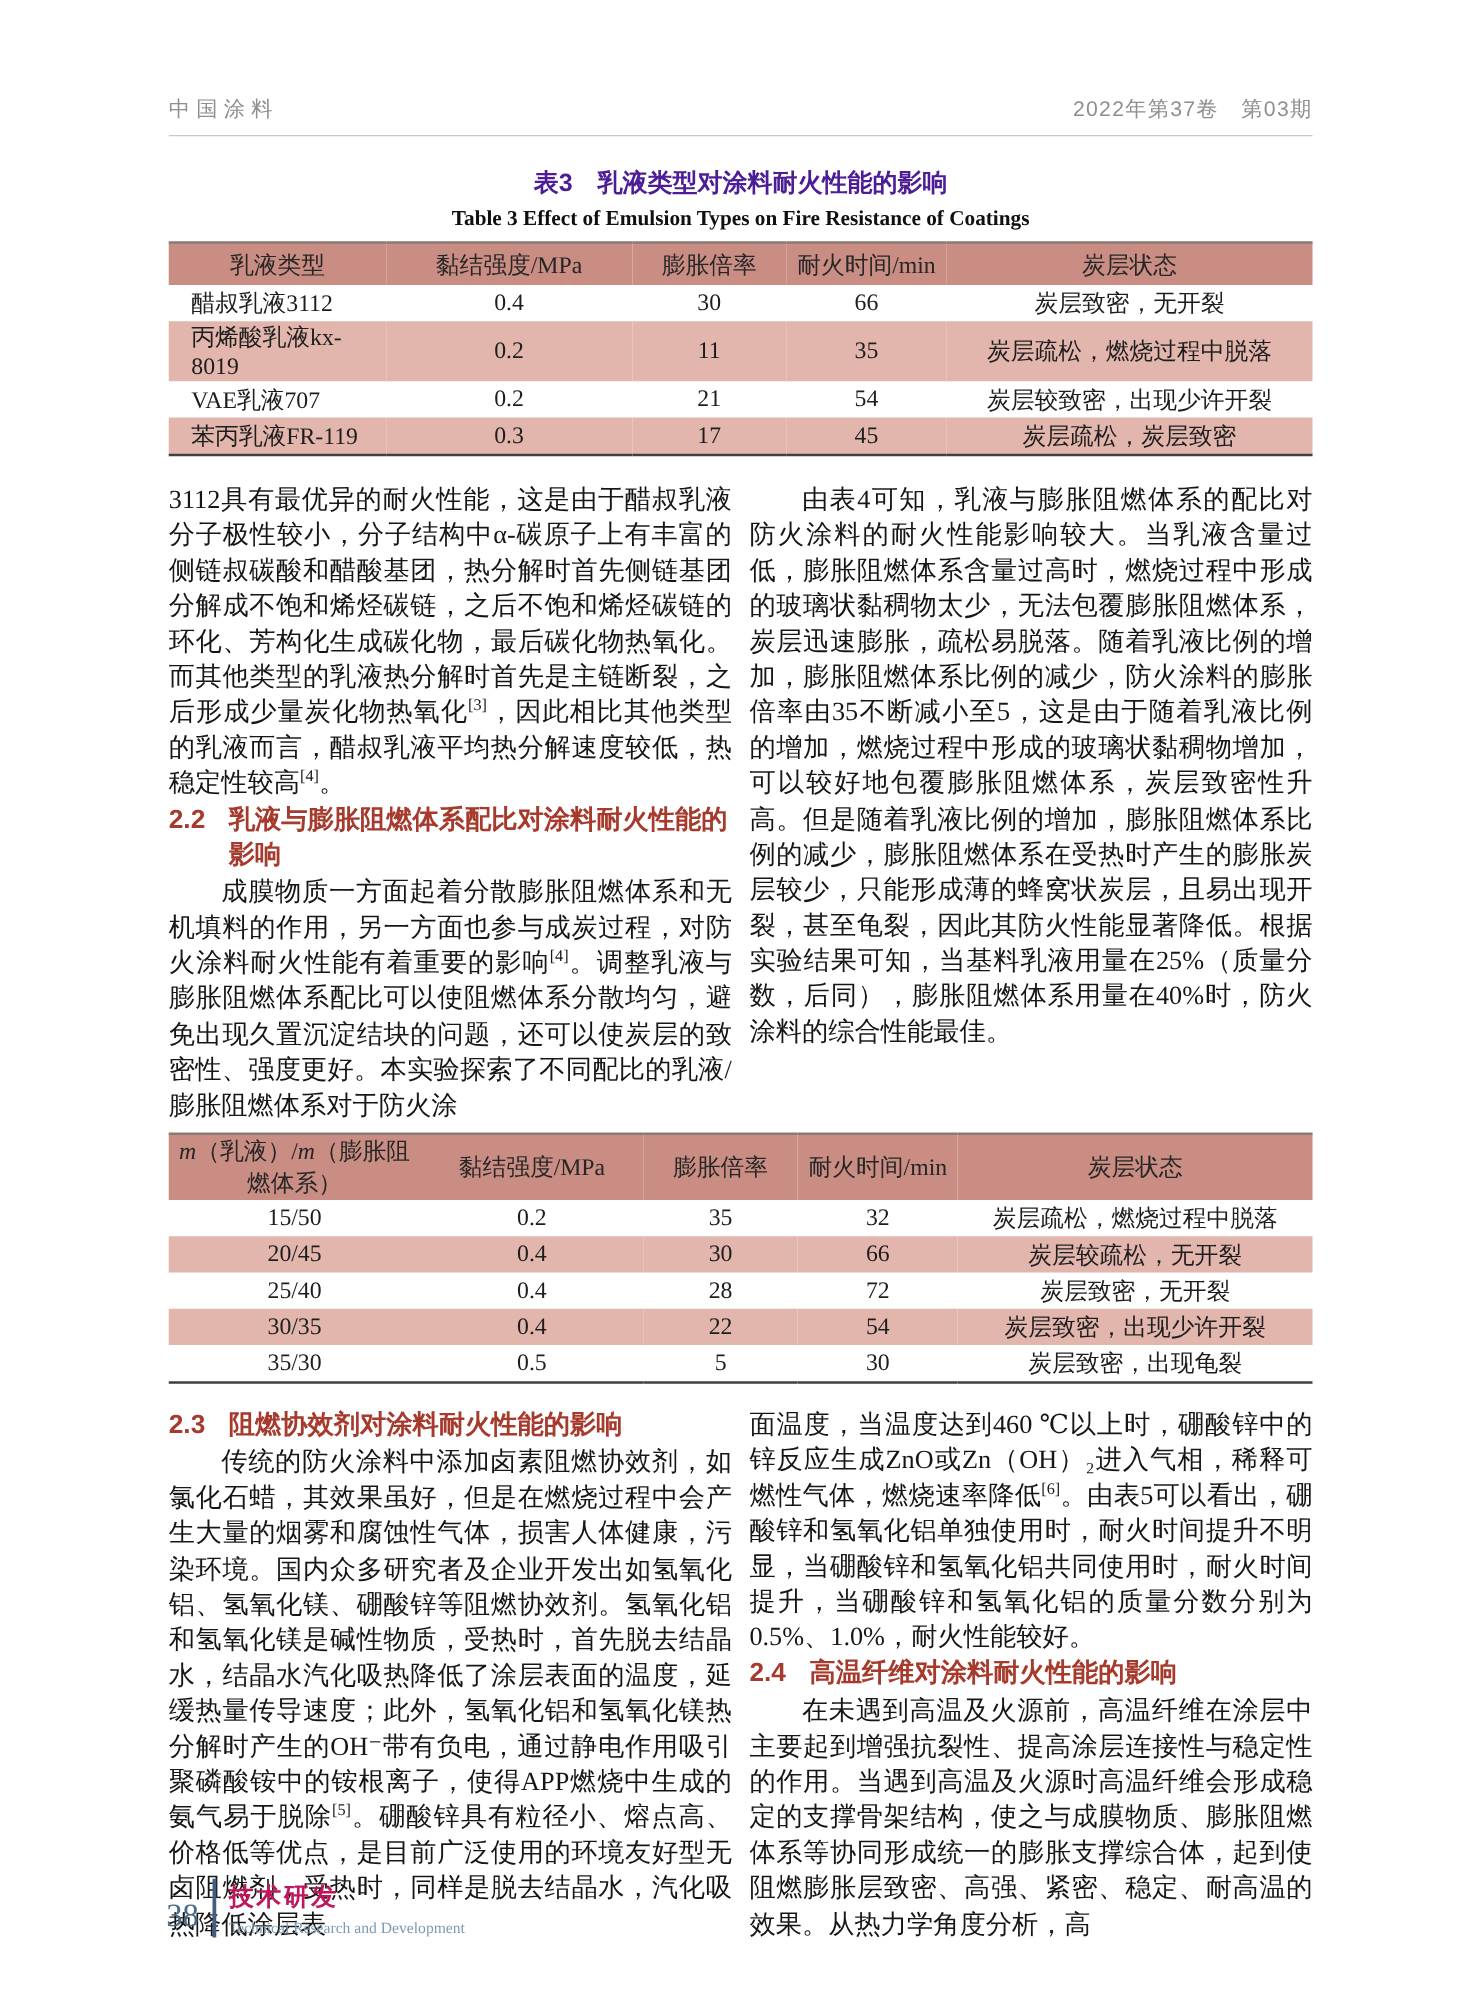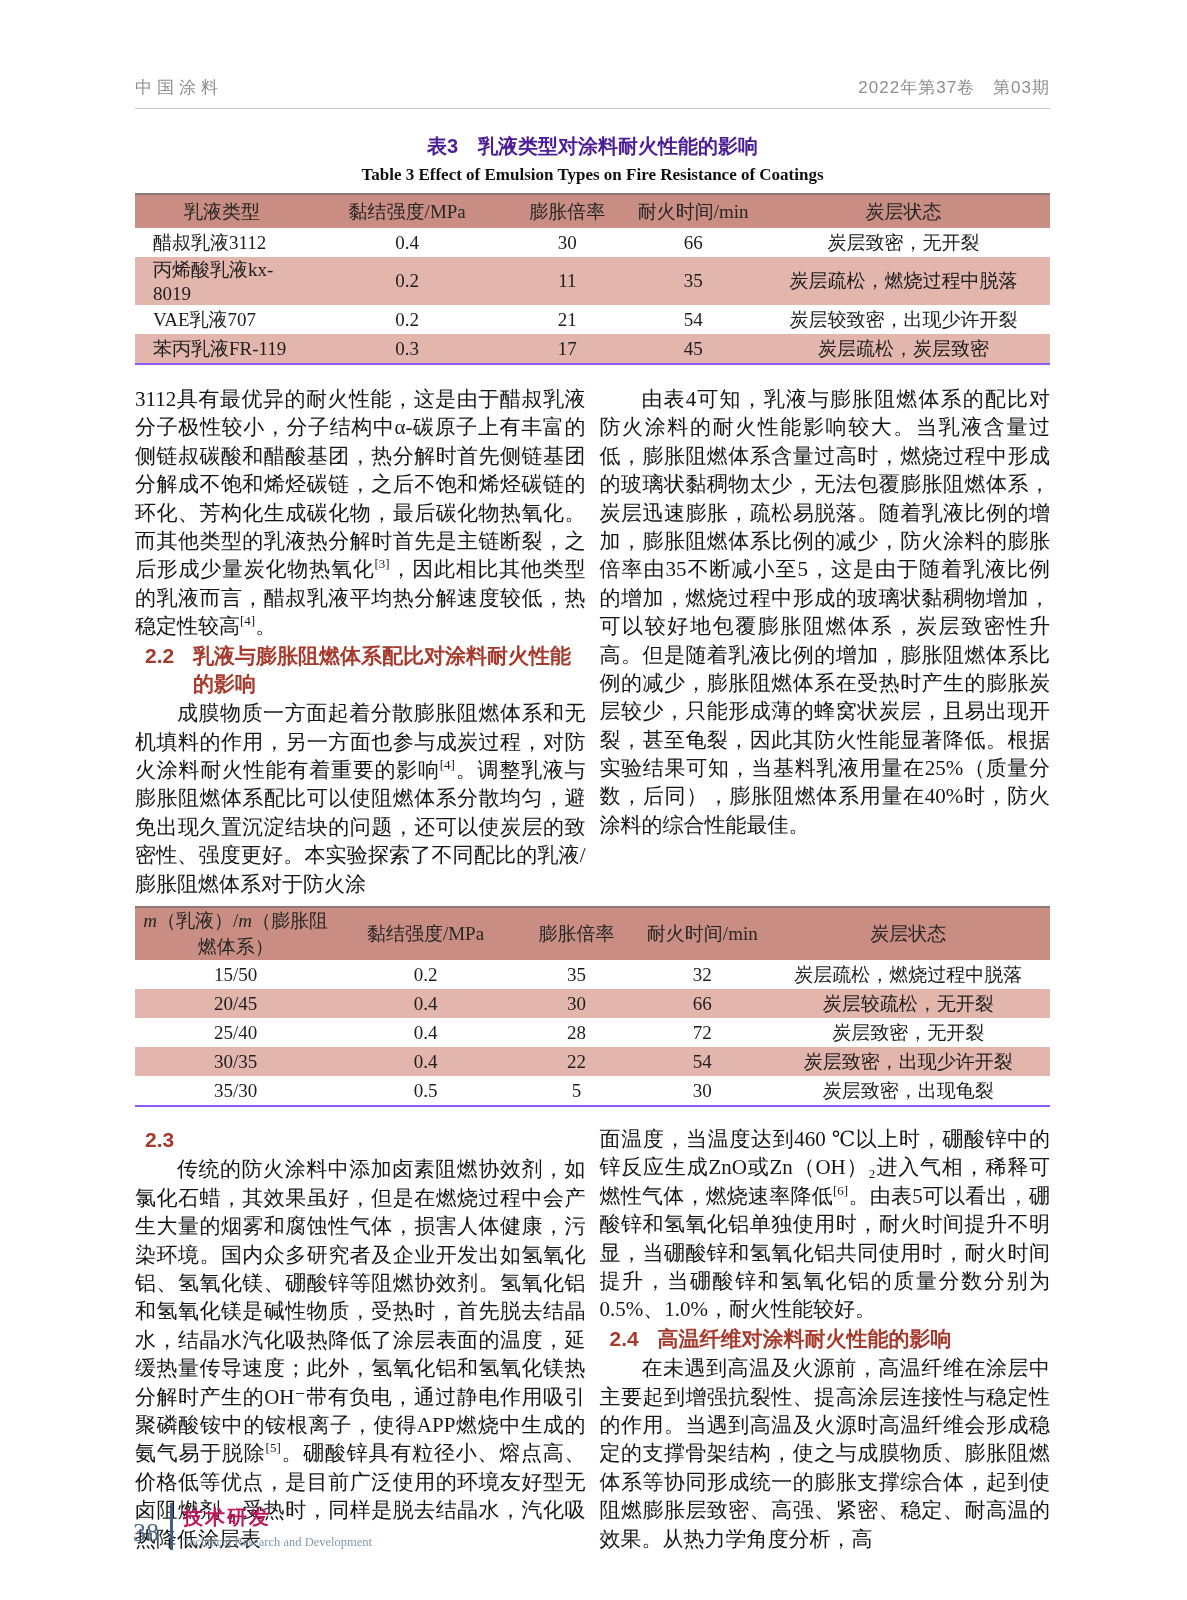"乳液类型" table { border-bottom: 2px solid #8b5cf6 -> 2px solid #404040 }
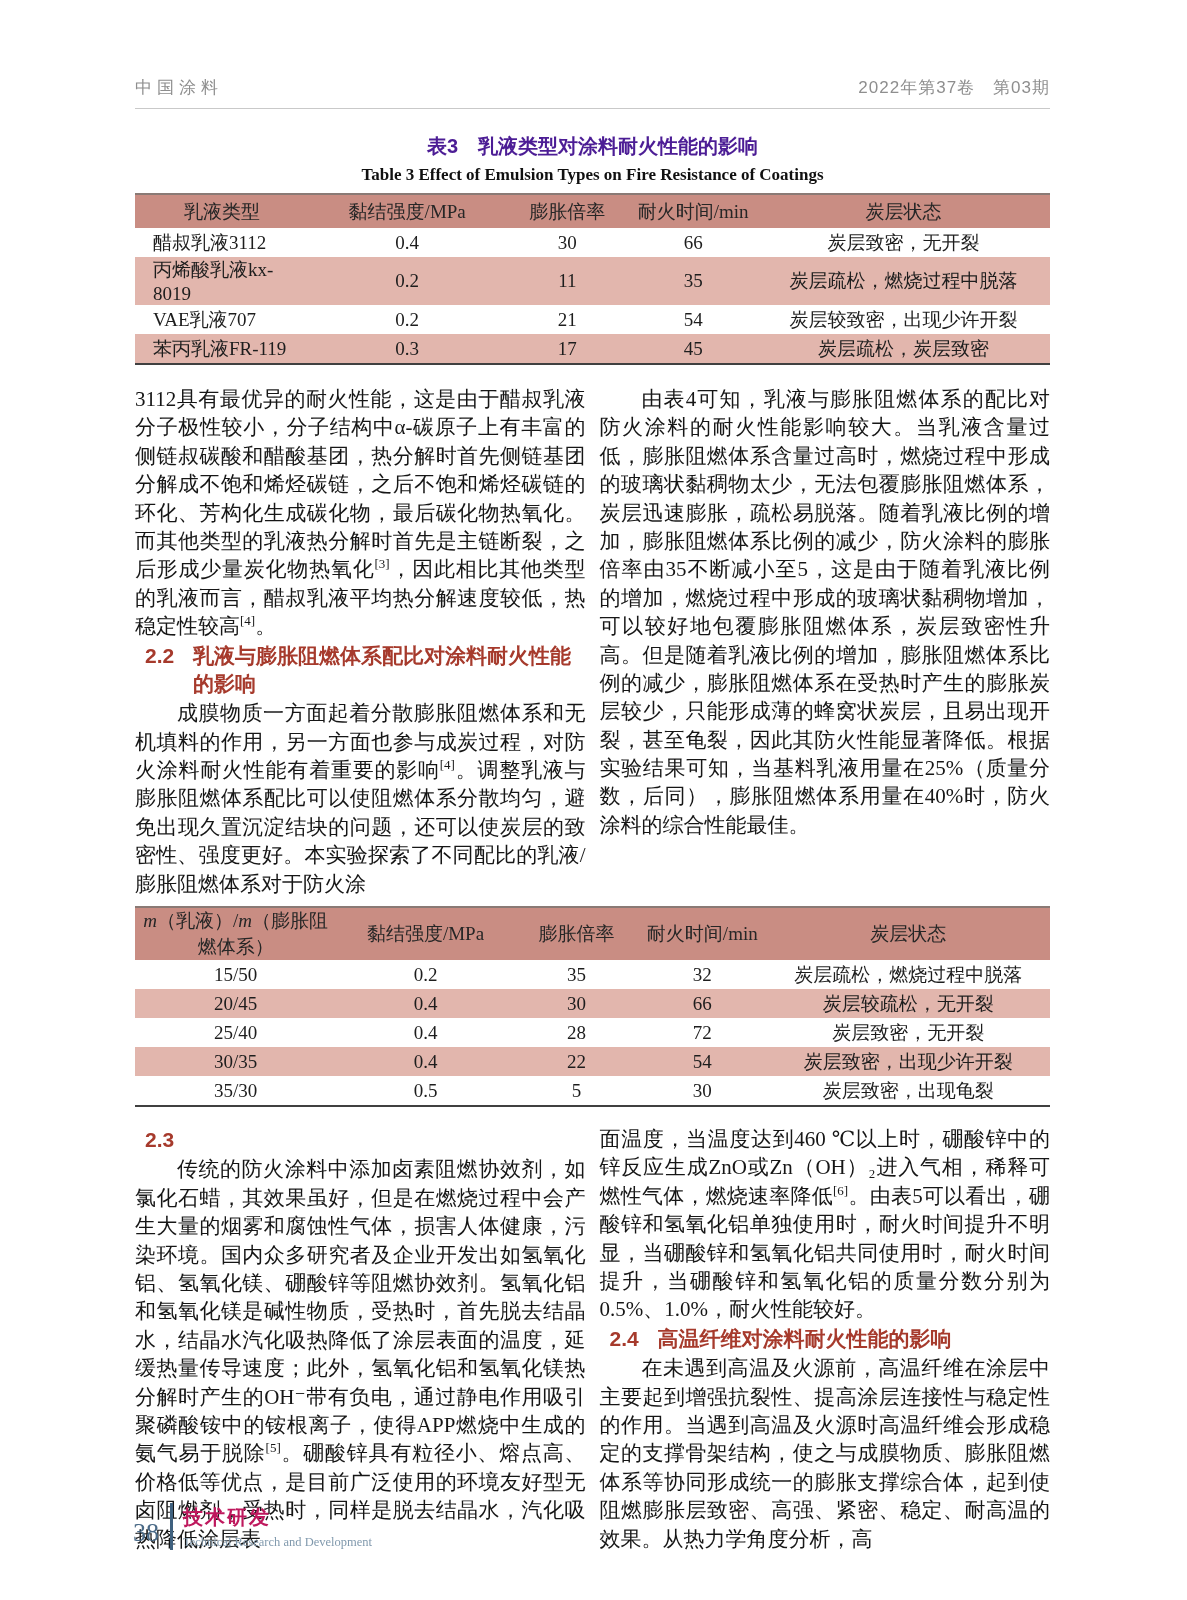"2.2" .sec-h { margin: 1px 10px -> 1px 0 }
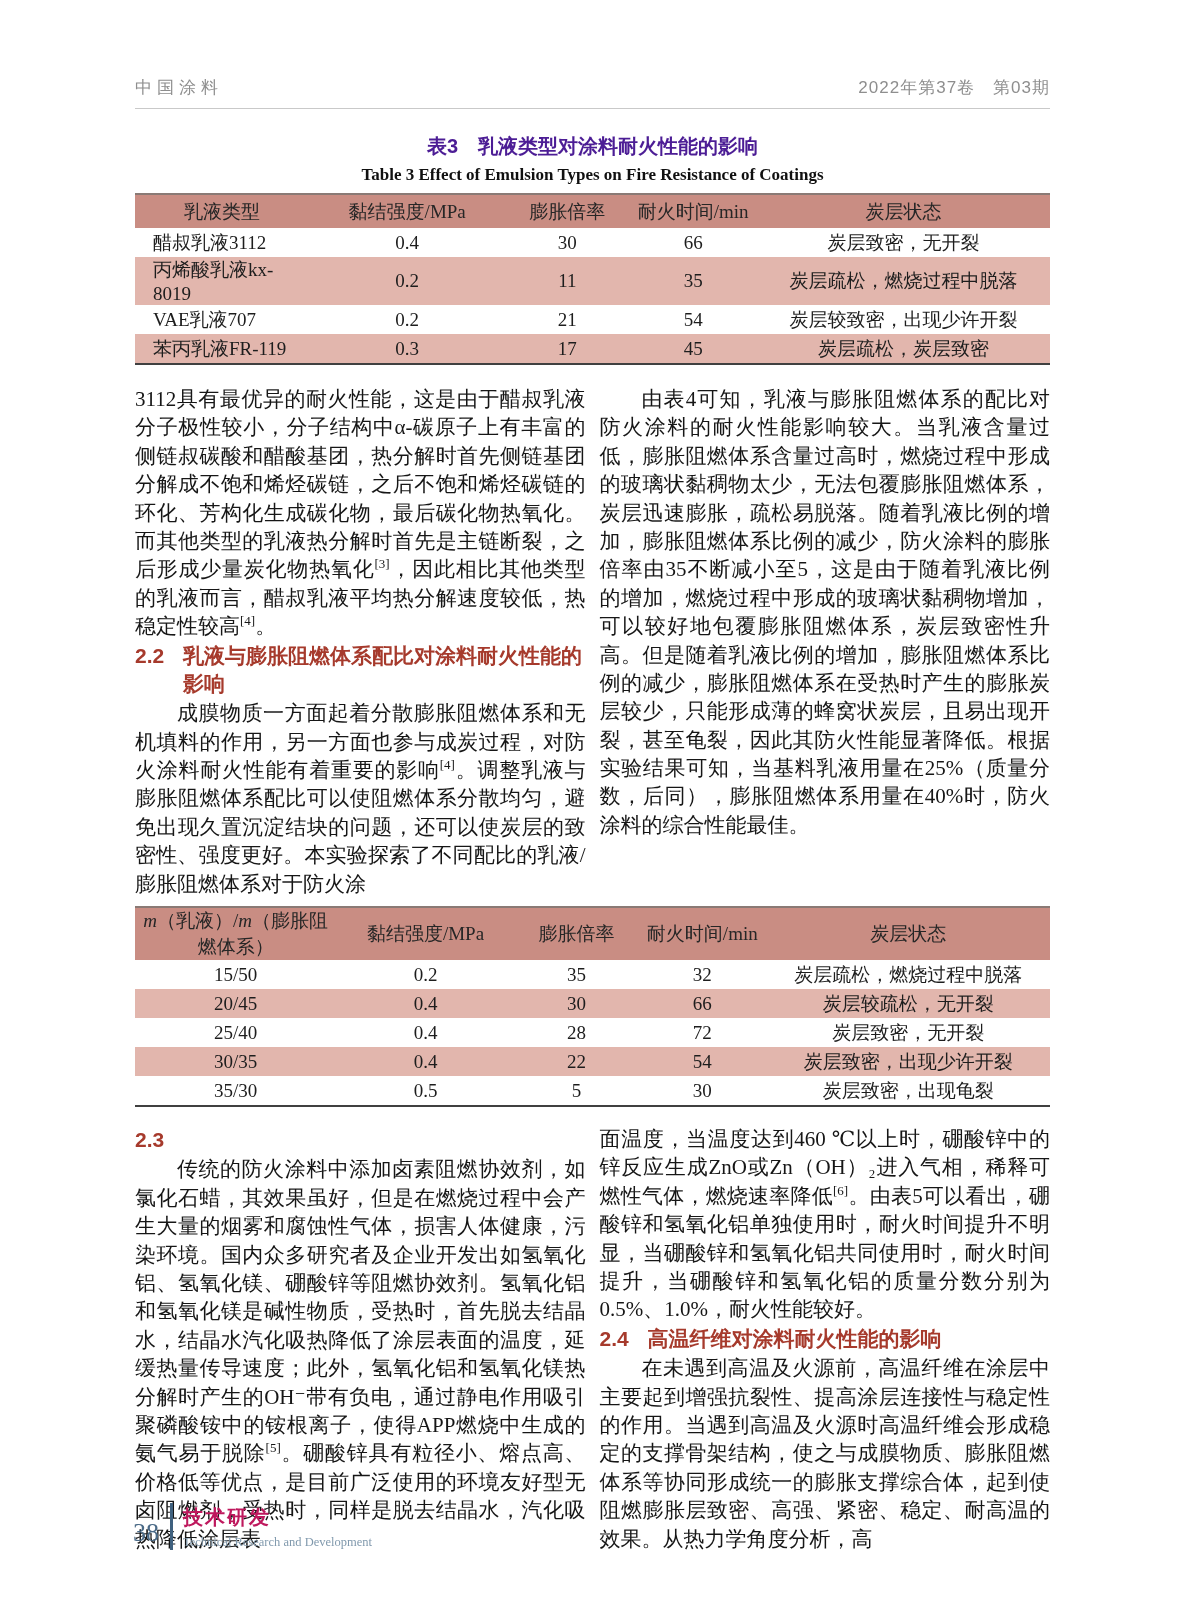"阻燃协效剂对涂料耐火性能的影响" span.txt { html: none -> <span>阻燃协效剂对涂料耐火性能的影响</span> }
